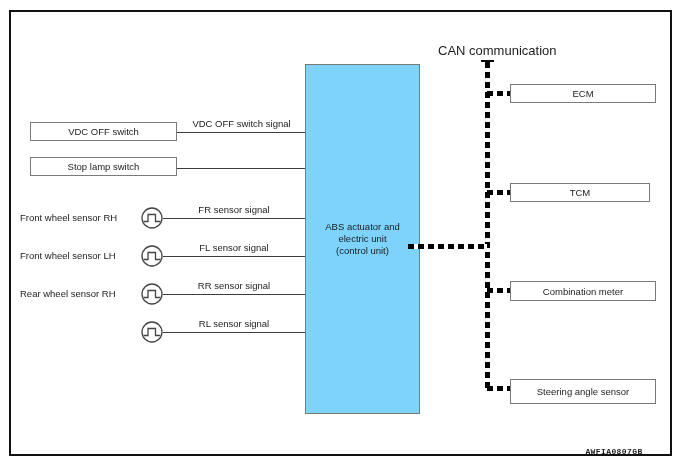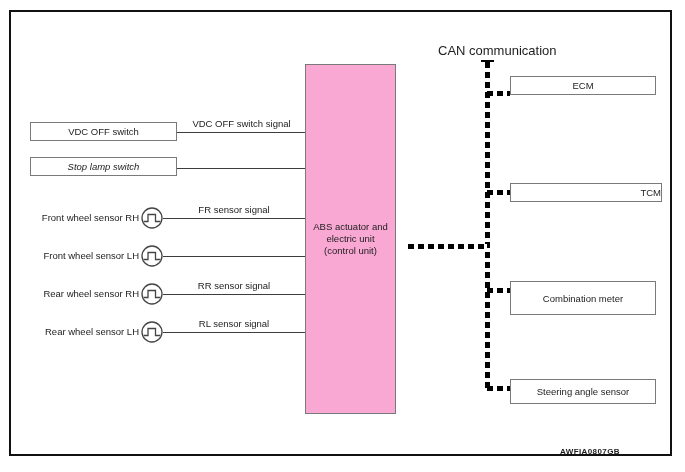"ECM" div.box { top: 76px -> 84px }
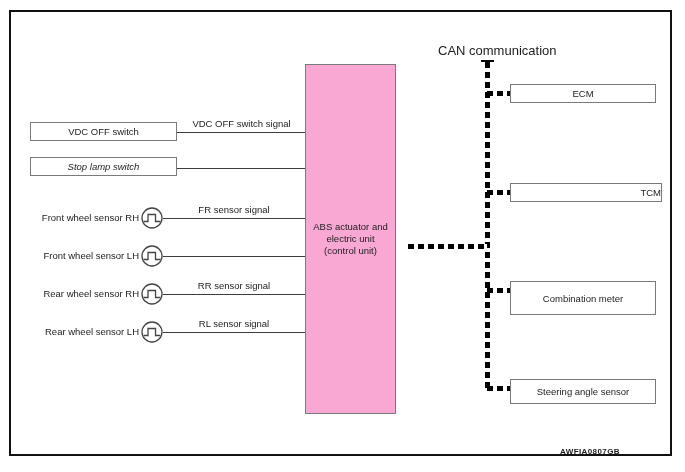"Stop lamp switch" div.box { font-style: italic -> none }
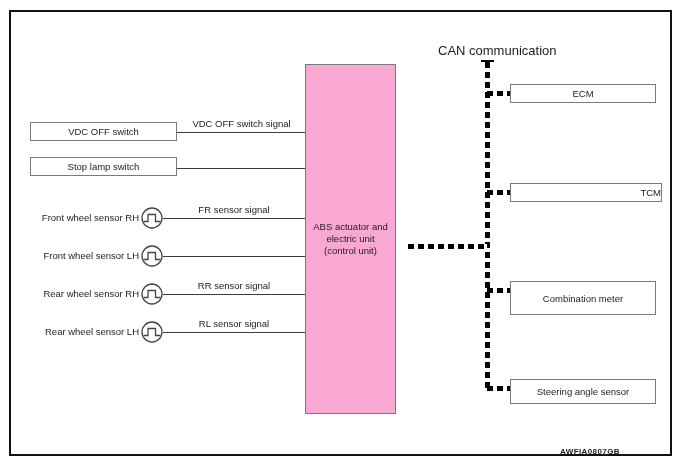"TCM" div.box { justify-content: flex-end -> none; width: 152px -> 140px }
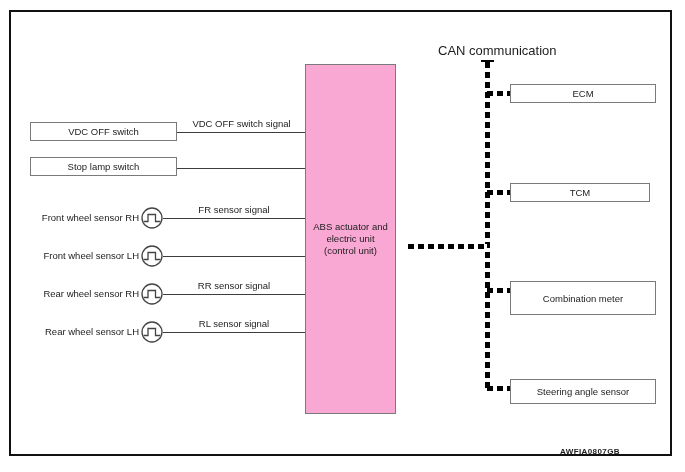"Front wheel sensor RH" .sensor-name { text-align: right -> left }
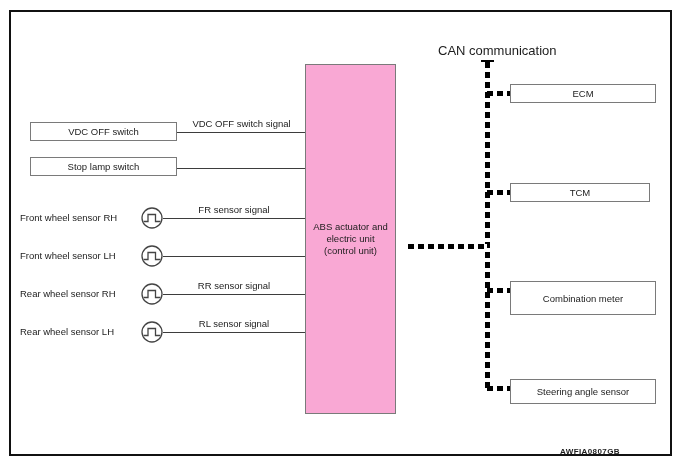"ABS actuator and" .abs-box { background: #f9a8d4 -> #7dd3fc; width: 91px -> 115px }
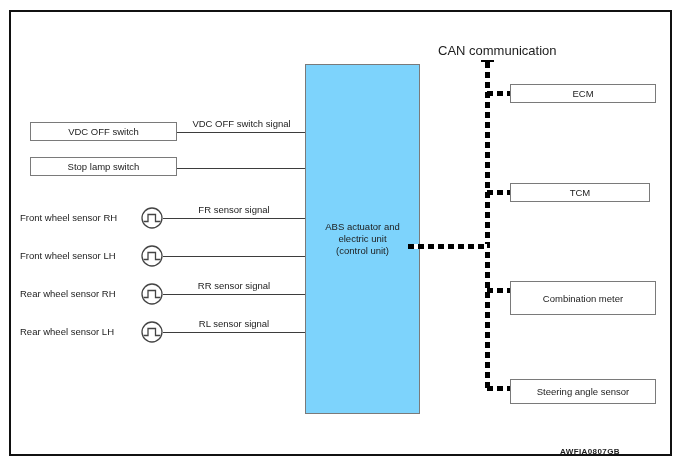"FL sensor signal" div.sig-label { html: none -> <div>FL sensor signal</div> }
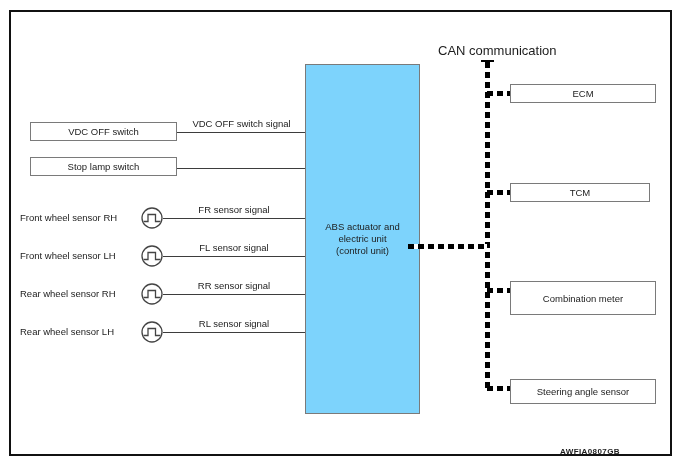"Combination meter" div.box { height: 34px -> 20px }
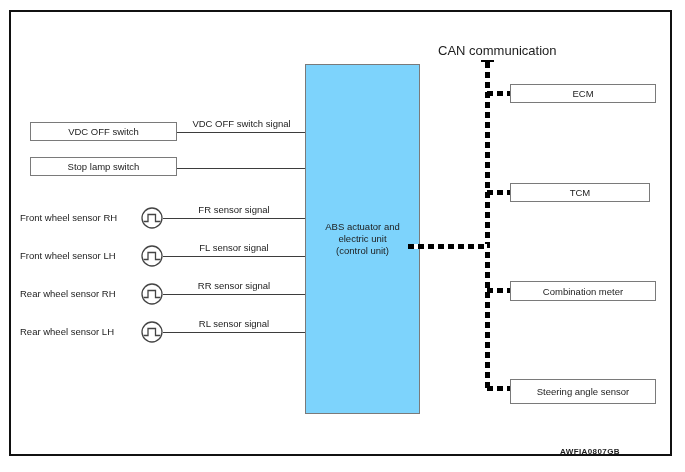"Rear wheel sensor LH" div.sensor-name { html: <div>Rear wheel sensor LH</div> -> none }
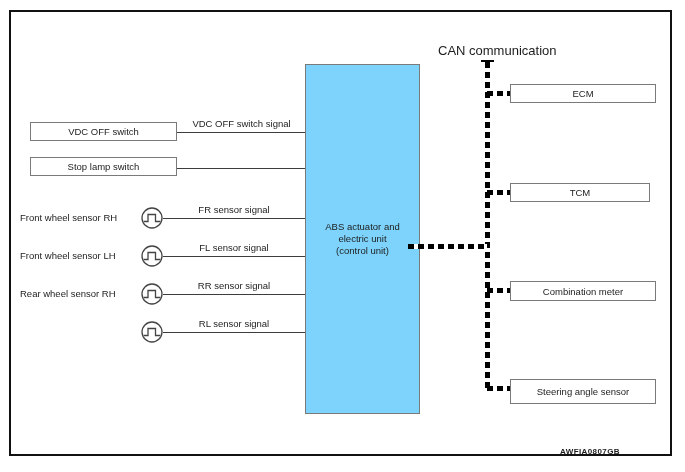"AWFIA0807GB" .fig-code { font-family: Liberation Sans, sans-serif -> Liberation Mono, monospace; text-align: left -> center }
